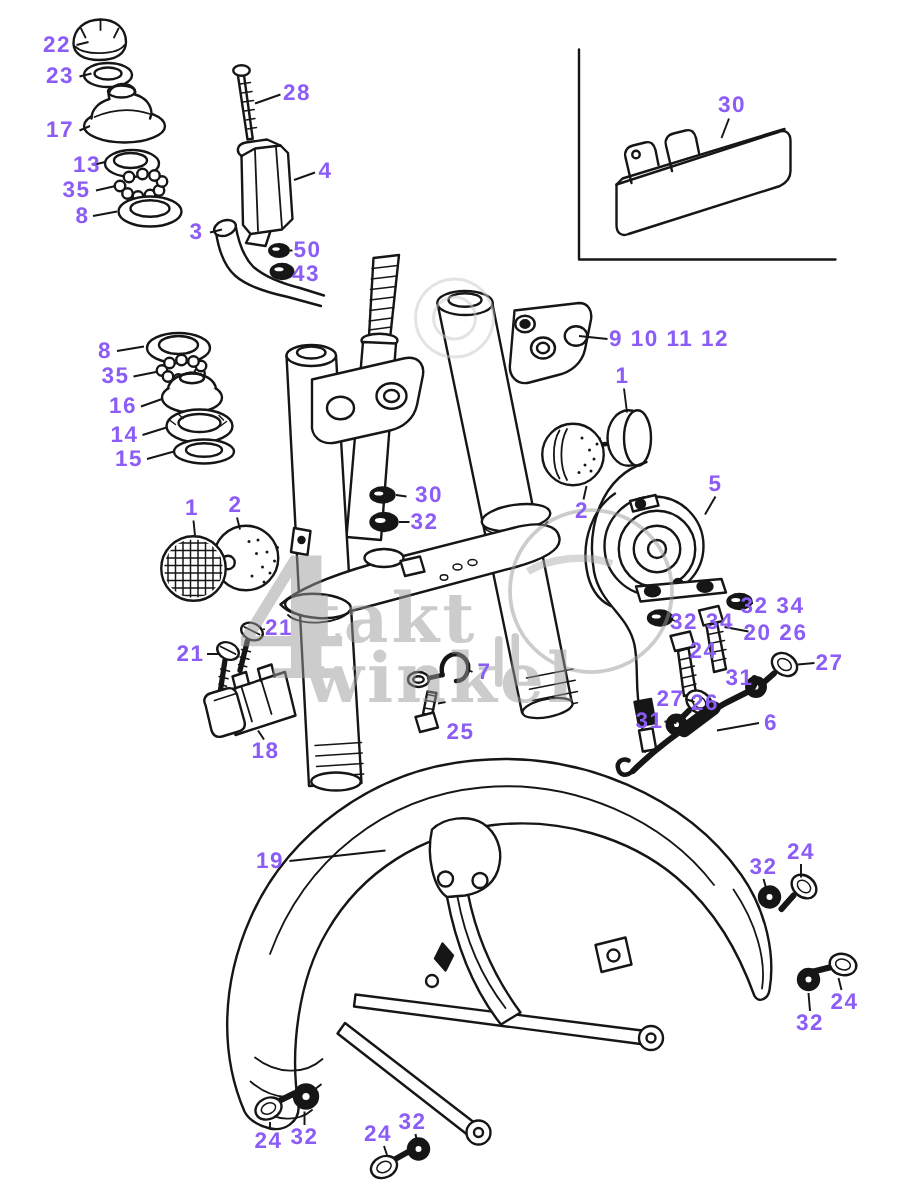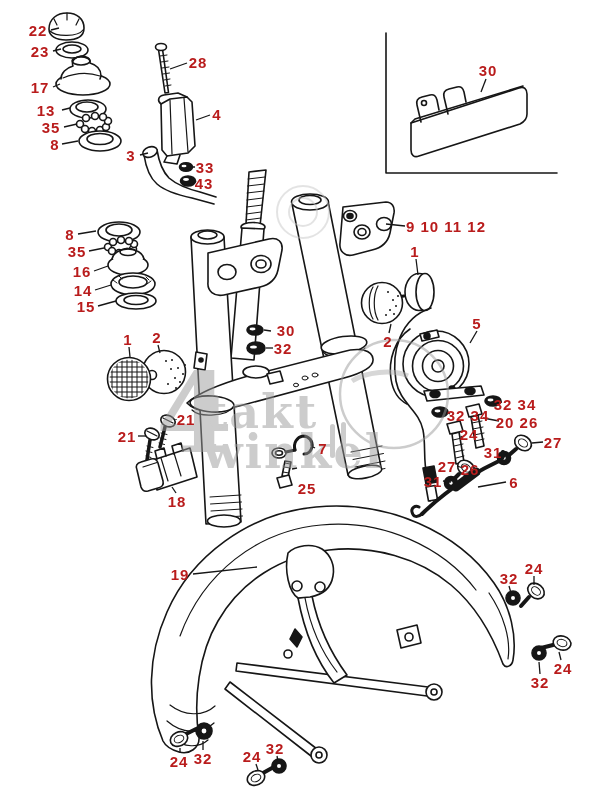"22" .callout { color: #b91c1c -> #8b5cf6 }
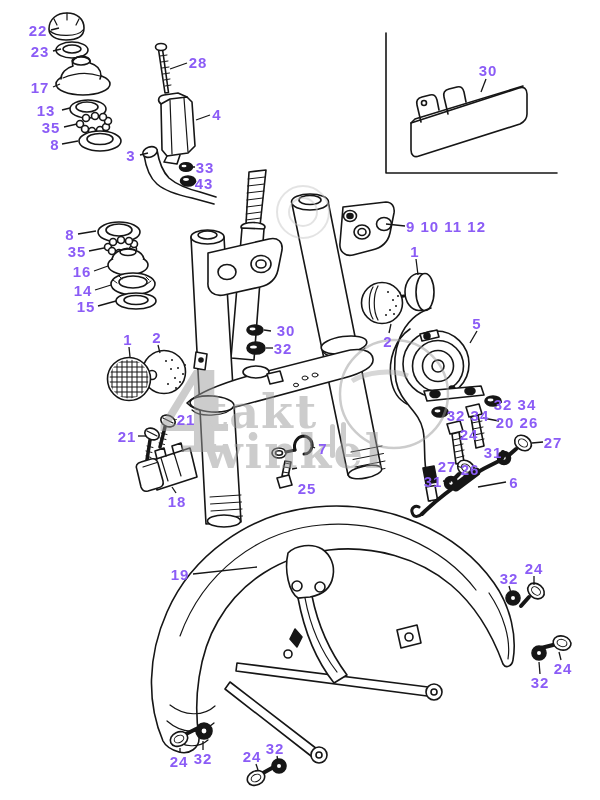"13" div.callout { left: 46px -> 58px }
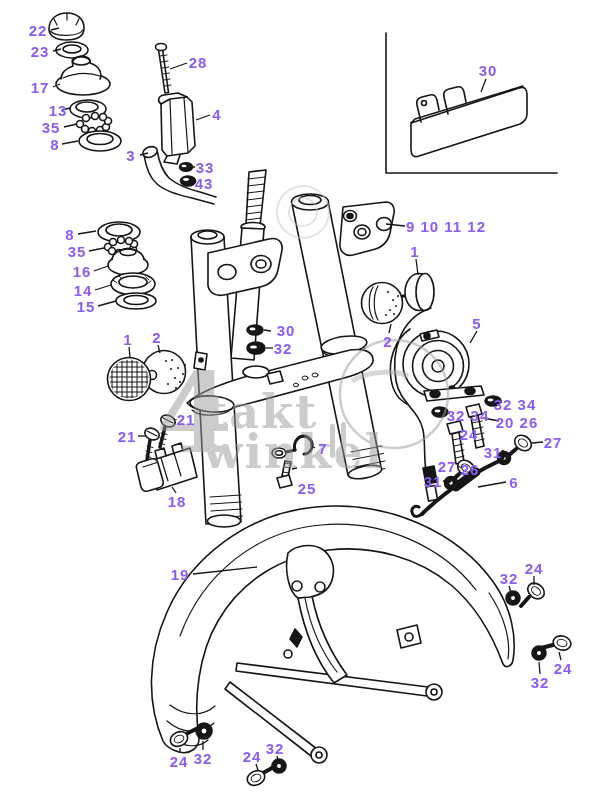"33" div.callout { text: 33 -> 50 }
